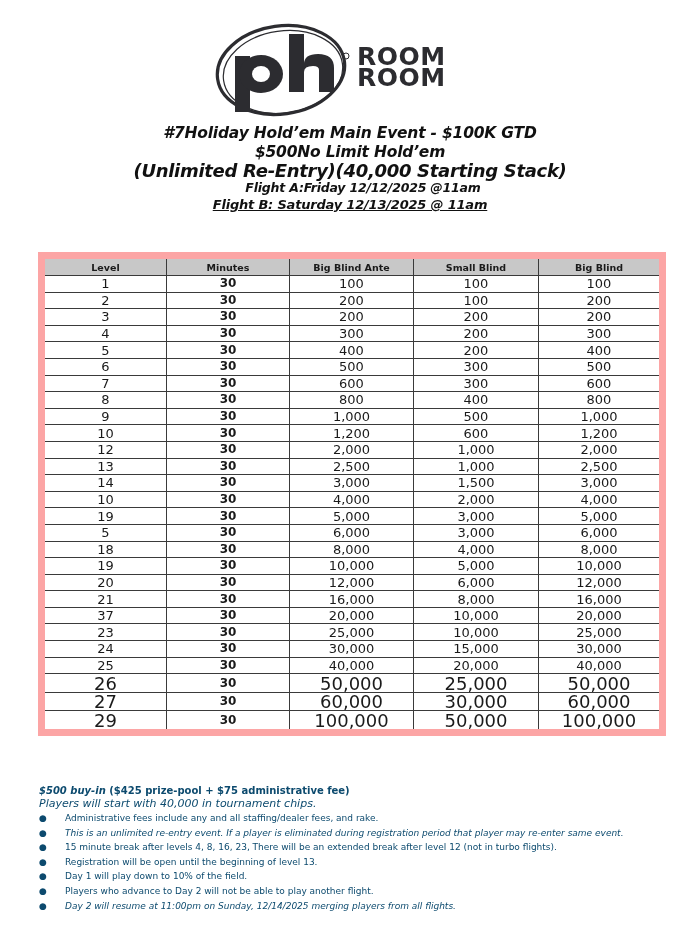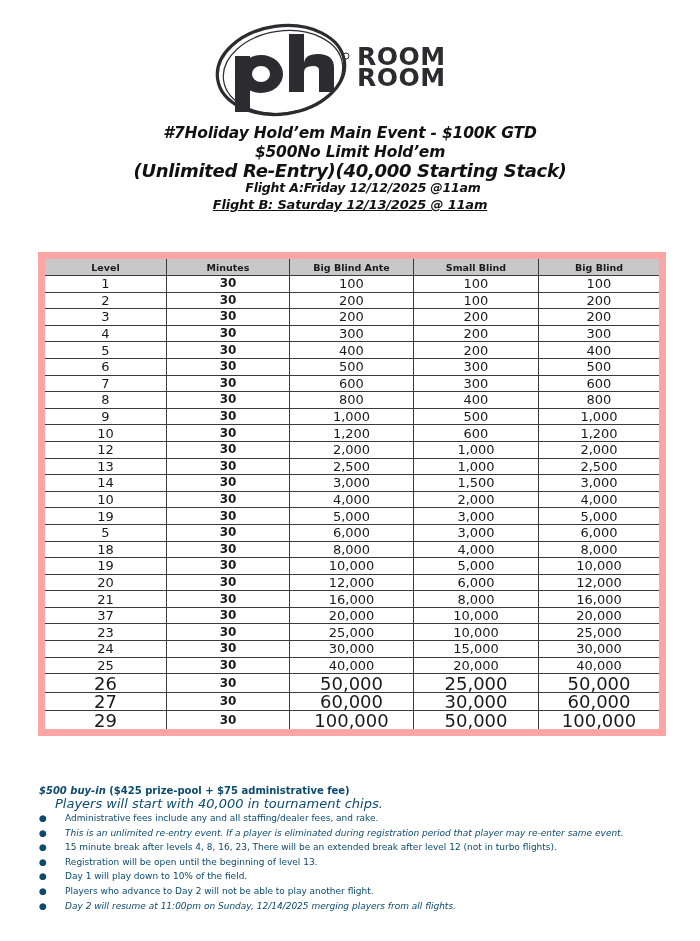"Players will start with 40,000" .start { font-size: 13px -> 11px; margin-left: 16px -> none }
